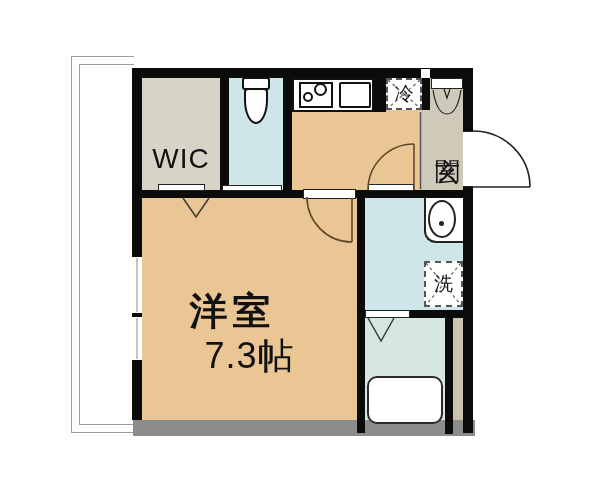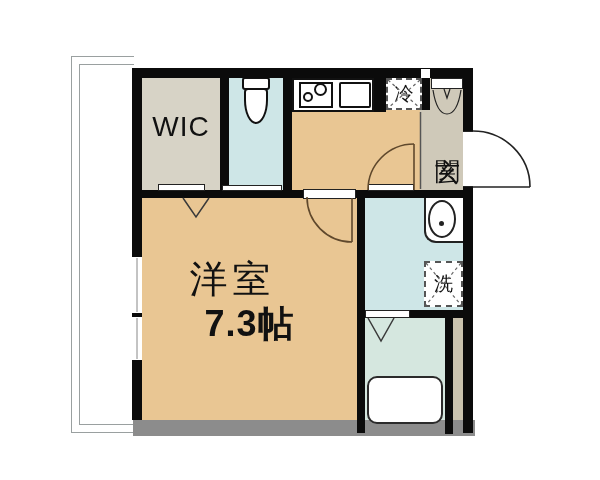"WIC" .label { margin-top: none -> 32px }
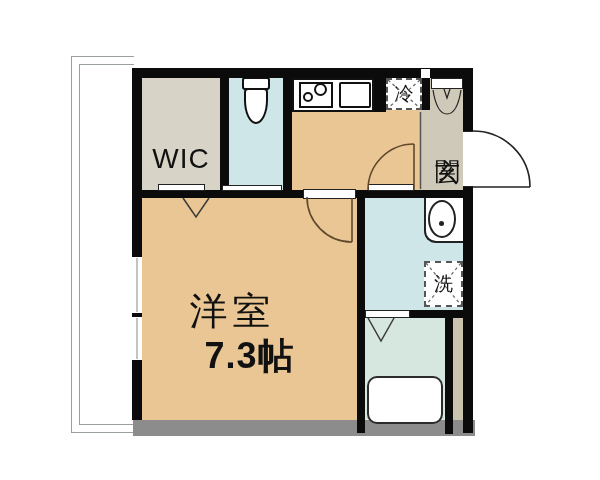"洋室" div.abs { font-weight: 400 -> 700 }
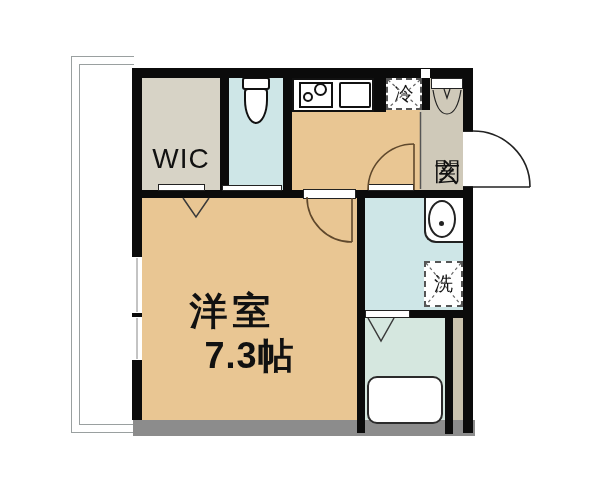"7.3帖" div.abs { font-weight: 700 -> 400 }
